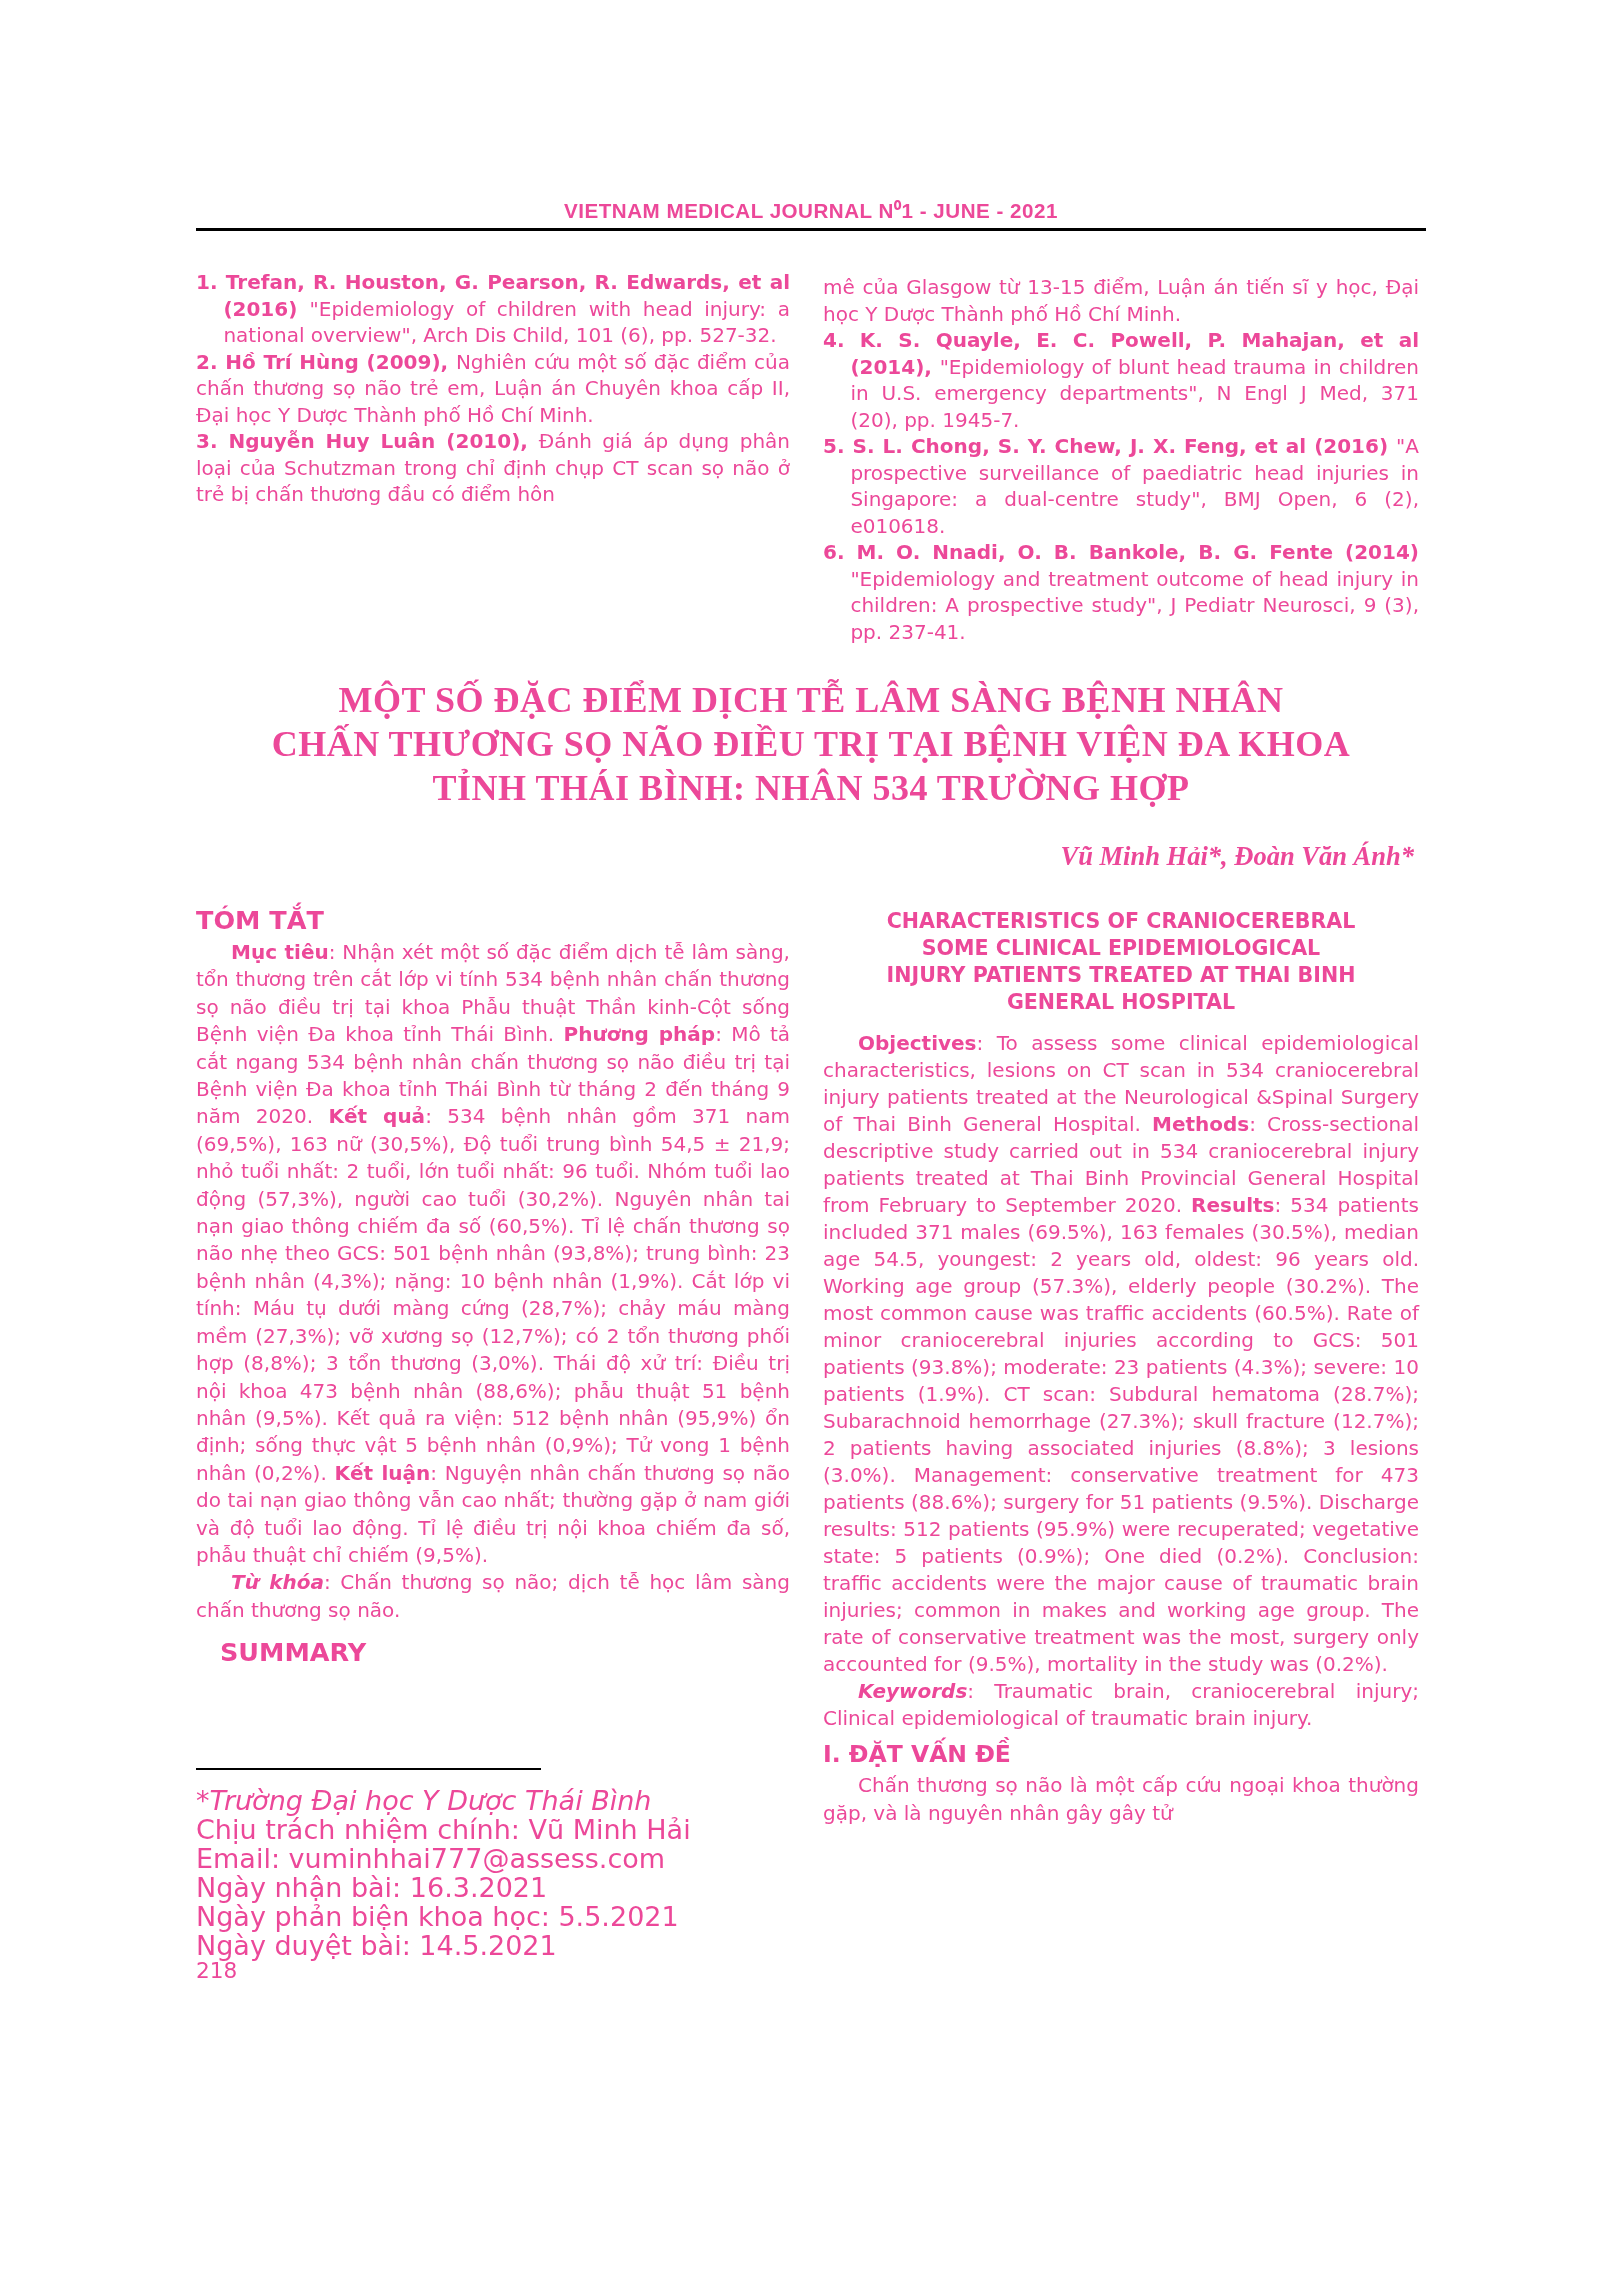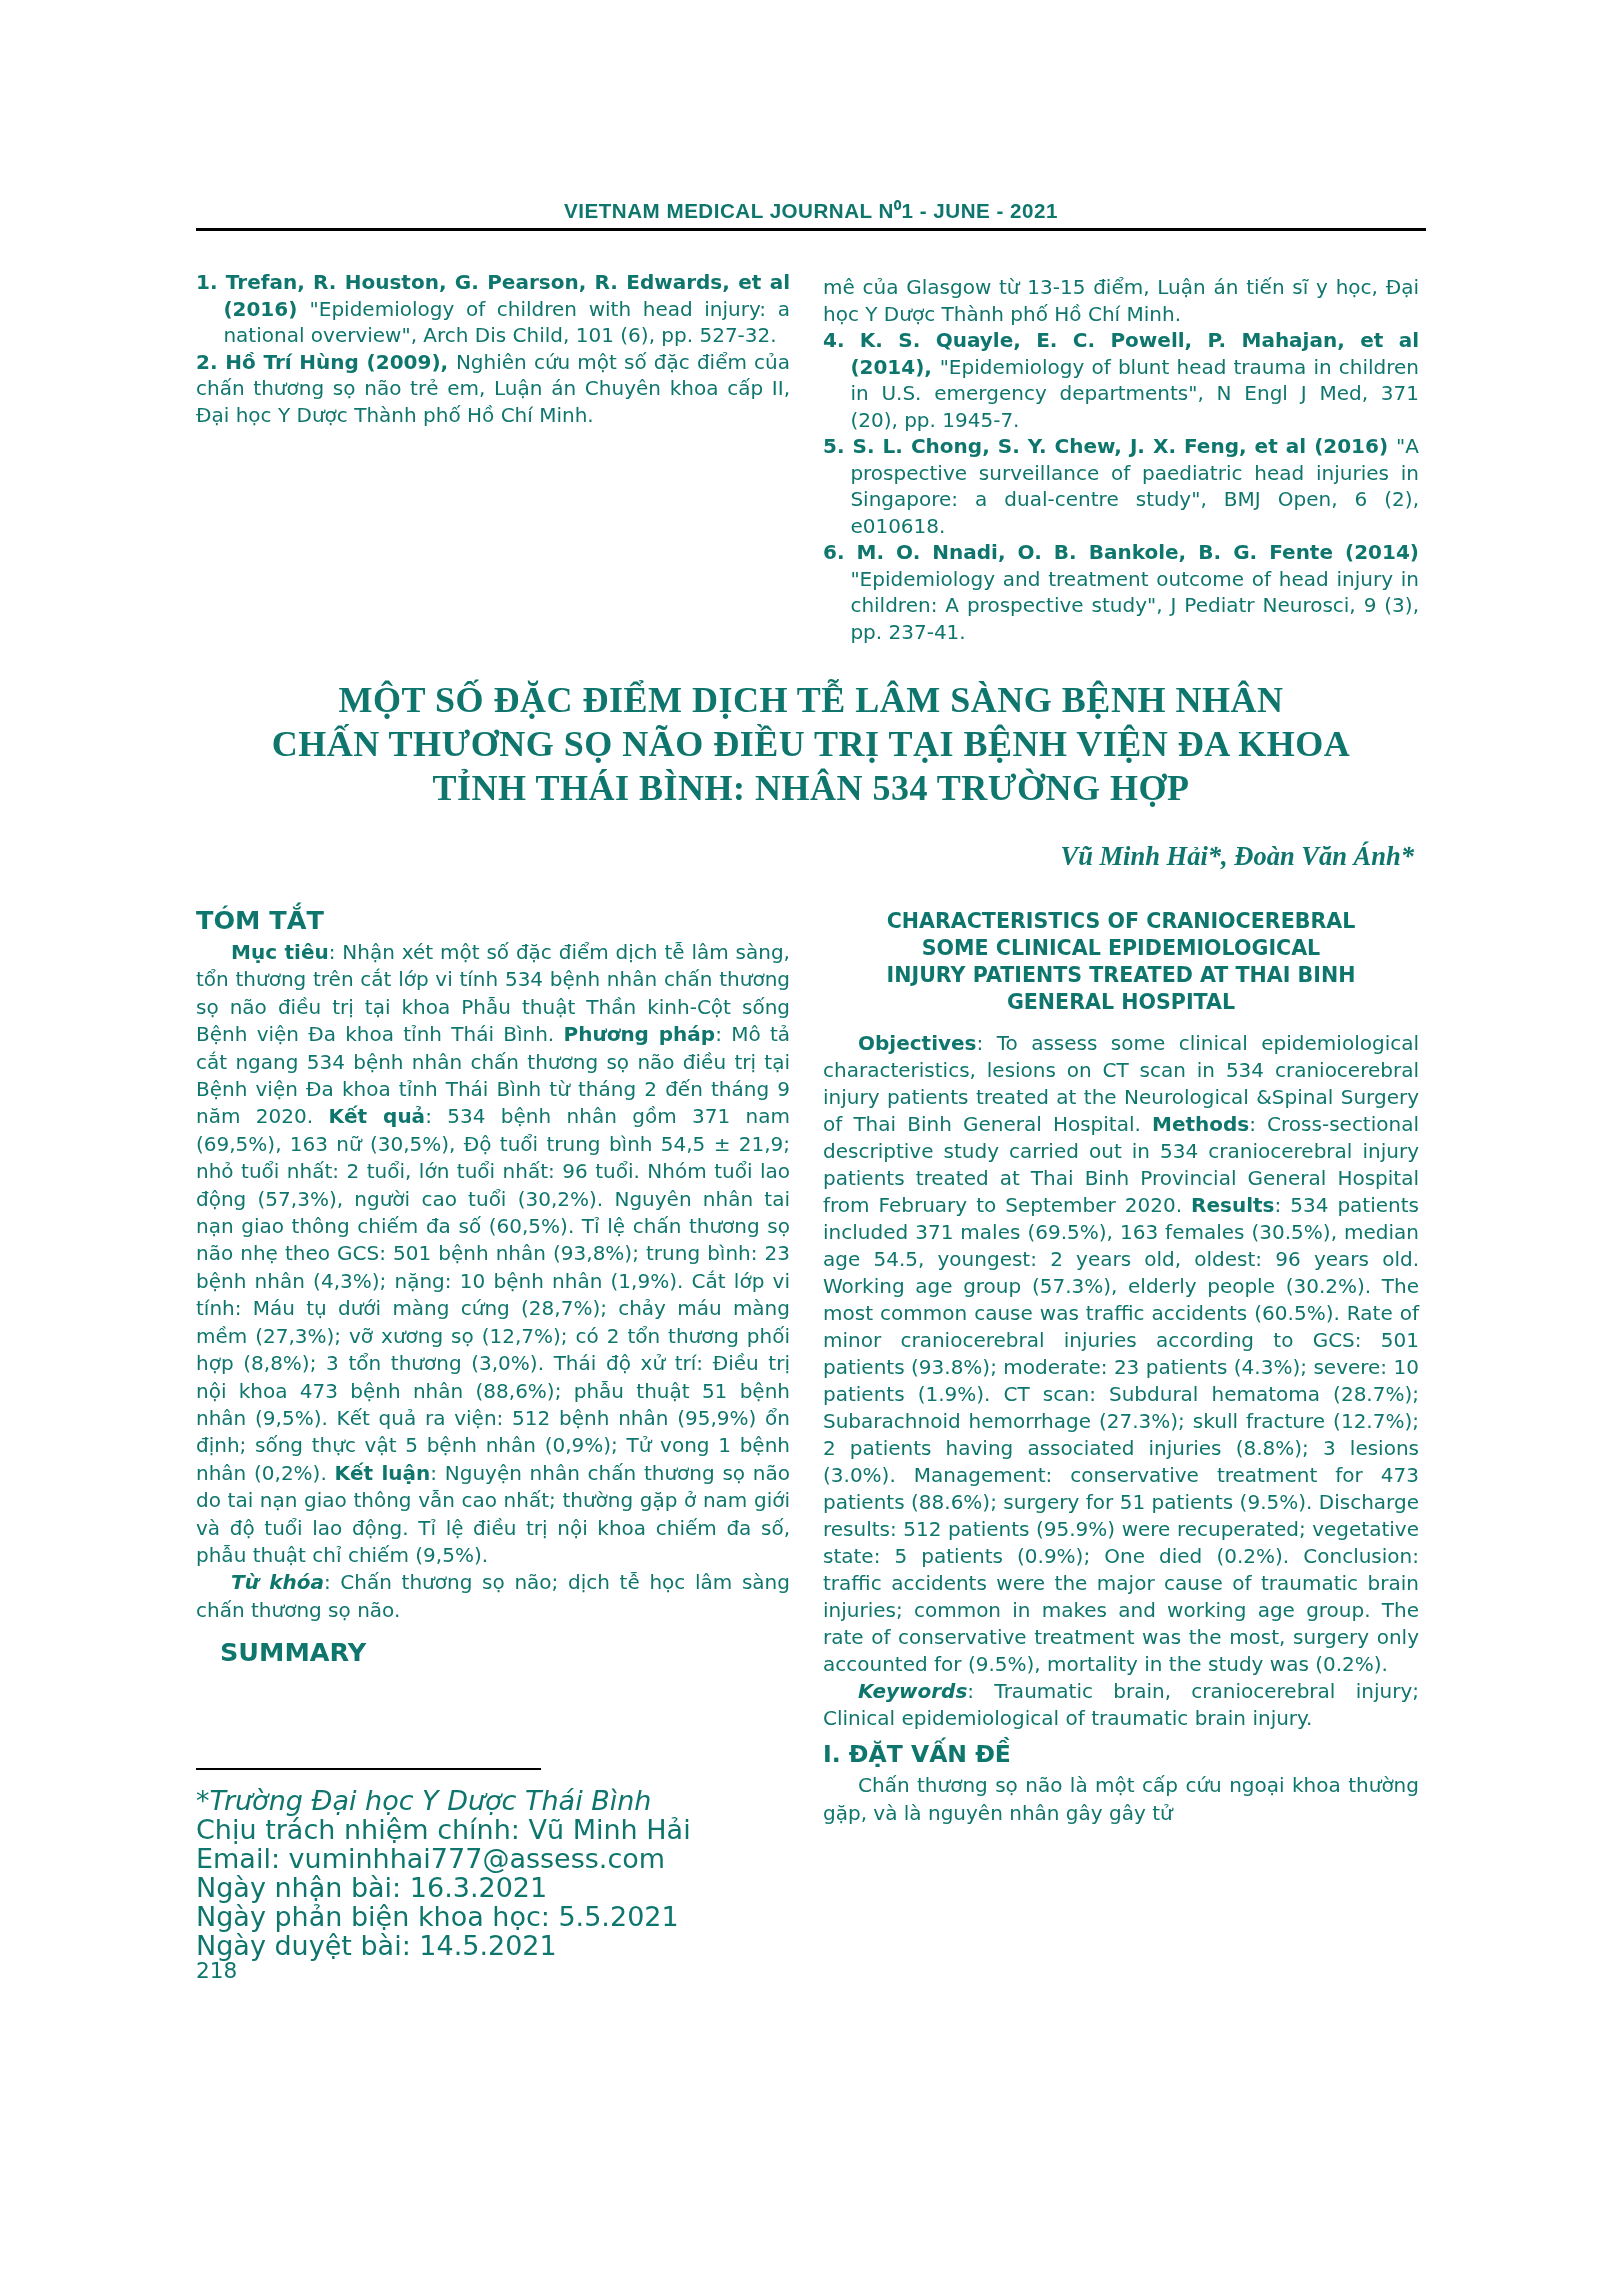"VIETNAM MEDICAL JOURNAL N⁰1 -" .page { color: #0f766e -> #ec4899 }
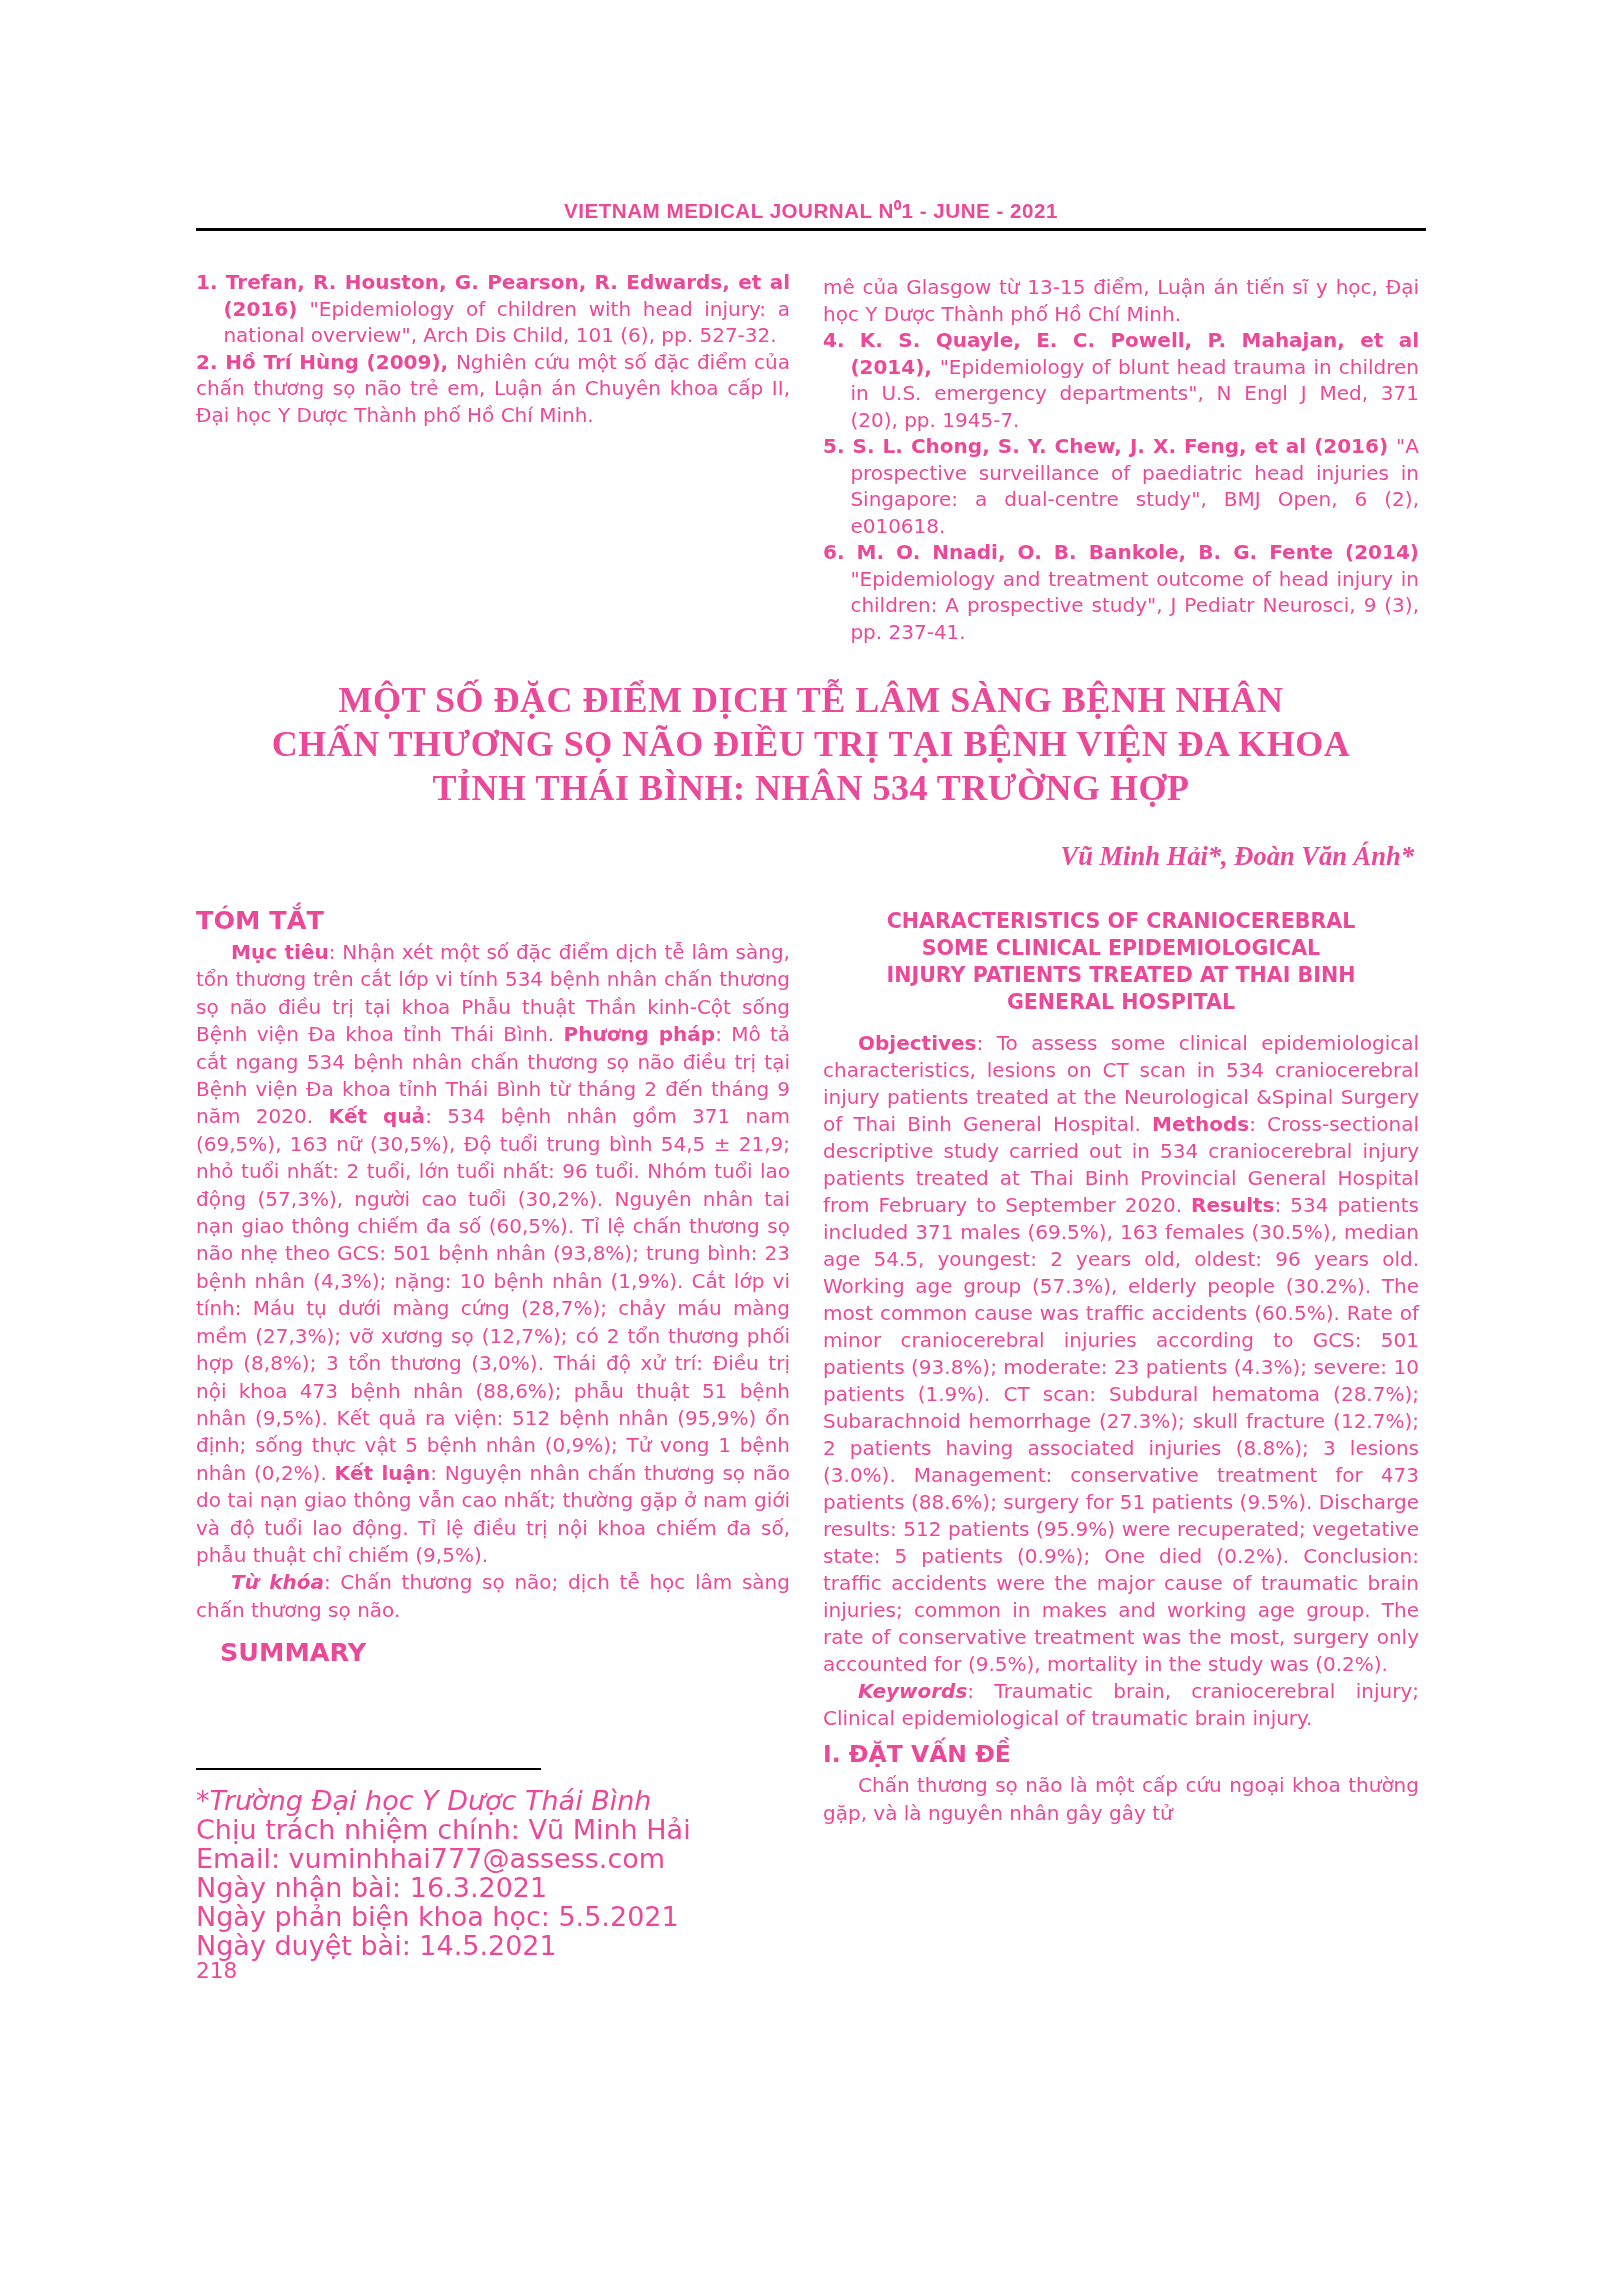"3. Nguyễn Huy Luân (2010)," p.ref { html: none -> <p><span>3. Nguyễn Huy Luân (2010), </span><span>Đánh giá áp dụng phân loại của Schutzman trong chỉ định chụp CT scan sọ não ở trẻ bị chấn thương đầu có điểm hôn</span></p> }
